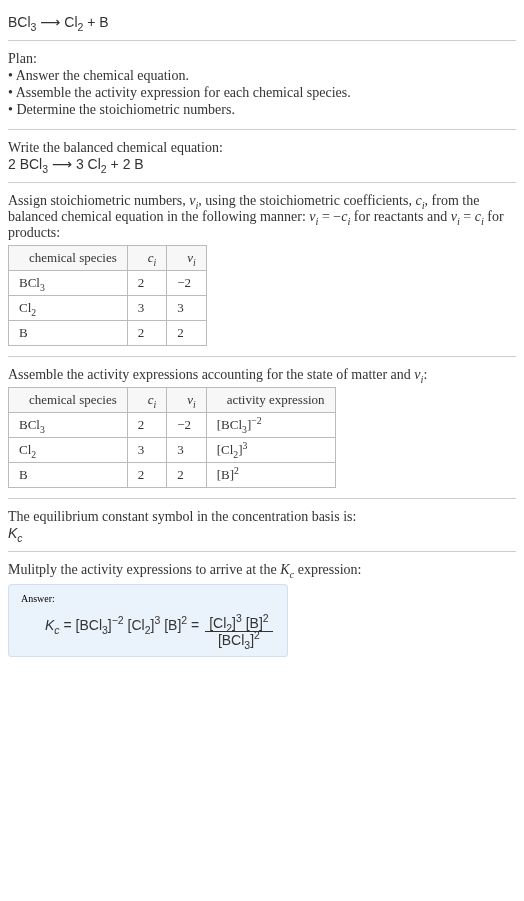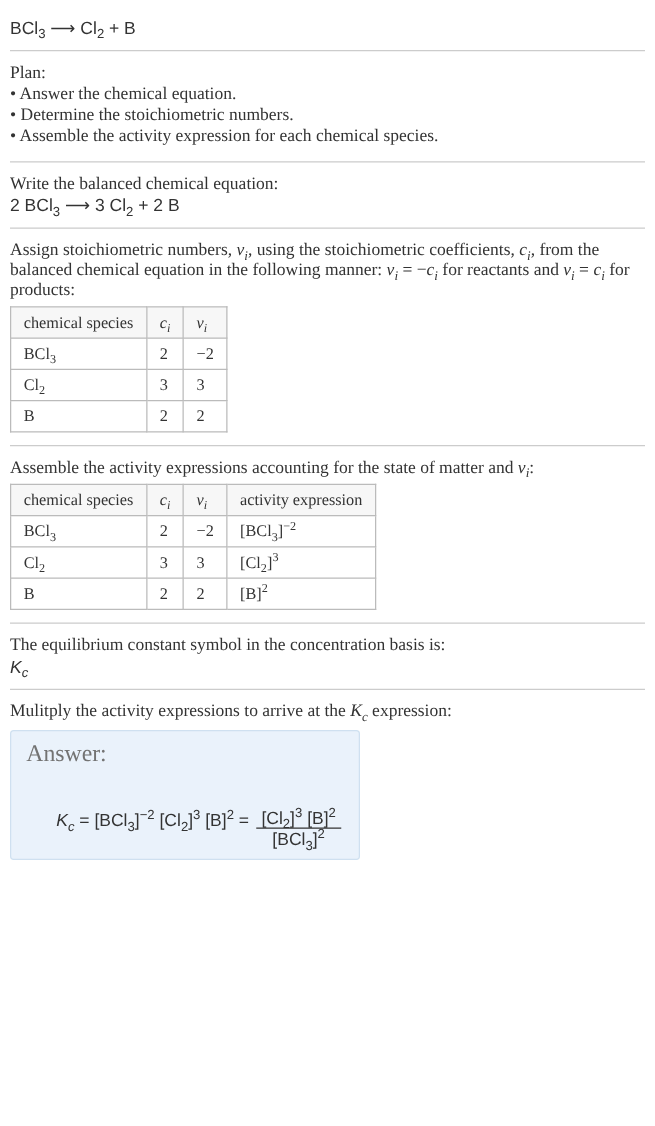"• Determine the stoichiometric numbers." div.bullet-line { order: before "• Assemble the activity expression" -> after "• Assemble the activity expression" }
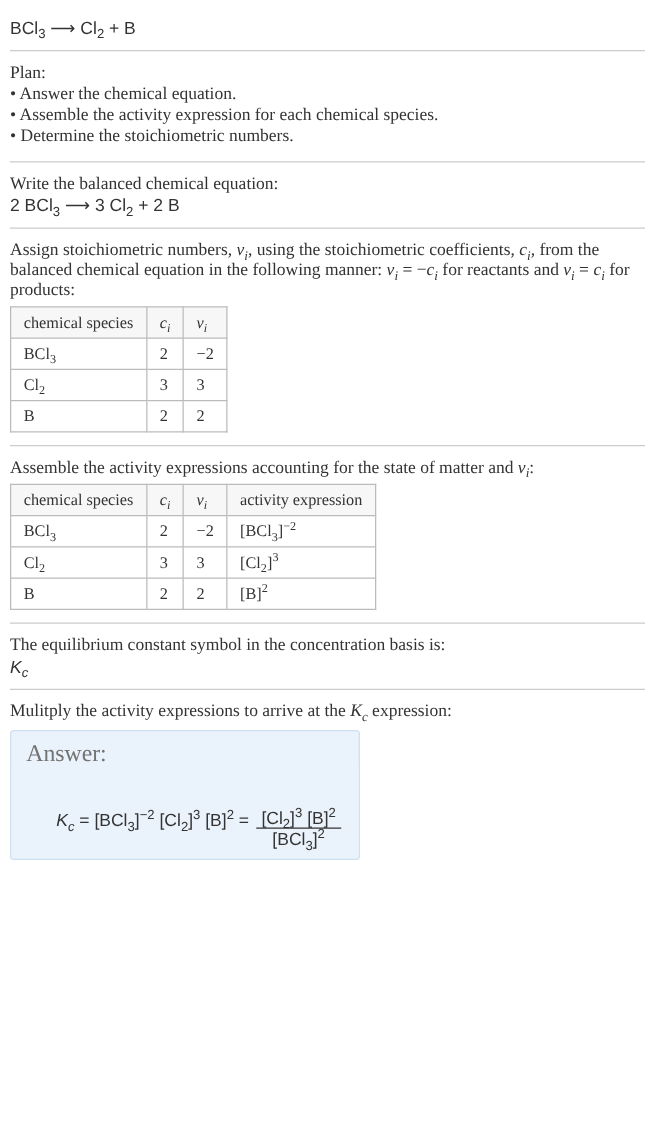"chemical species" table.data th { padding-left: none -> 20px }
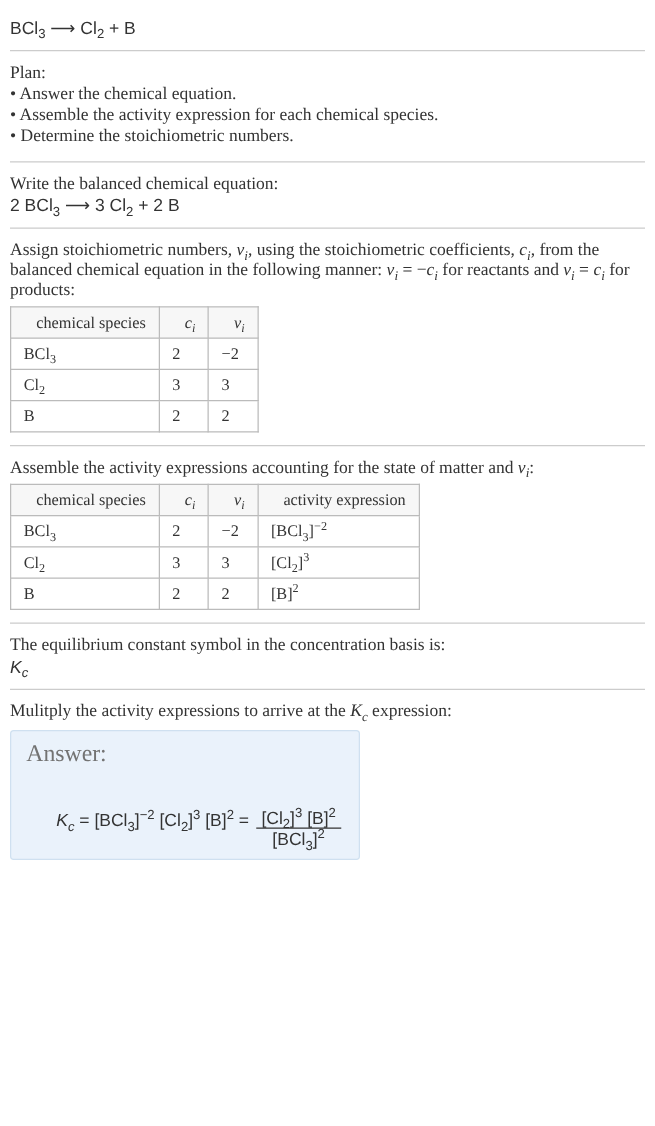"Answer:" .answer-label { color: #737373 -> #000000; font-size: 19px -> 10px; margin-bottom: 20px -> 0 }
